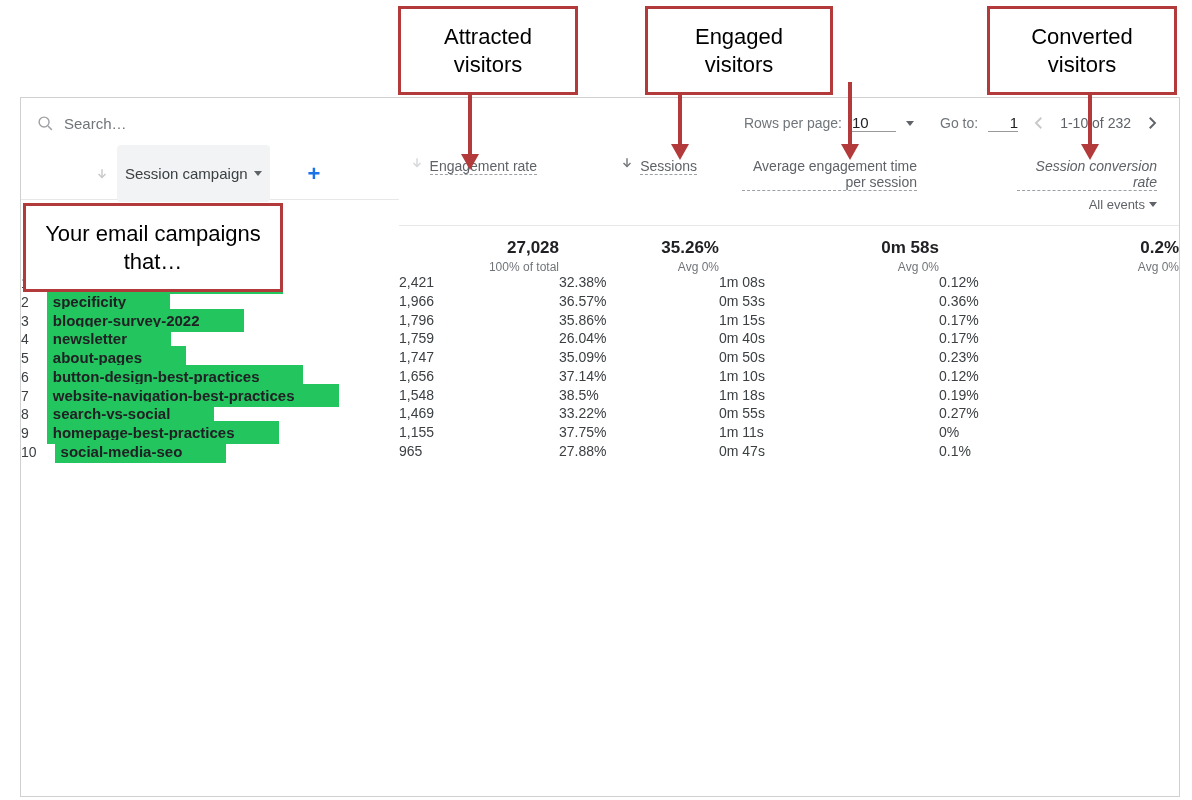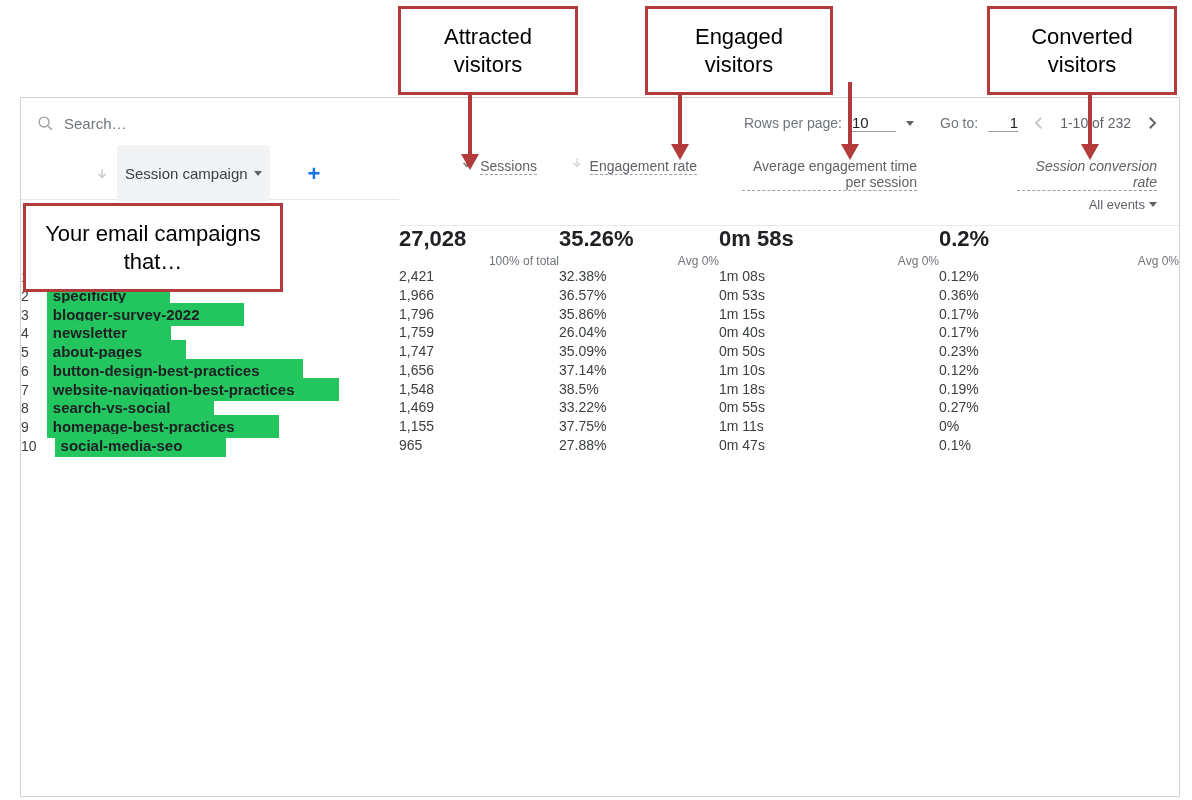"Sessions" div.head-cell { order: before "Engagement rate" -> after "Engagement rate" }
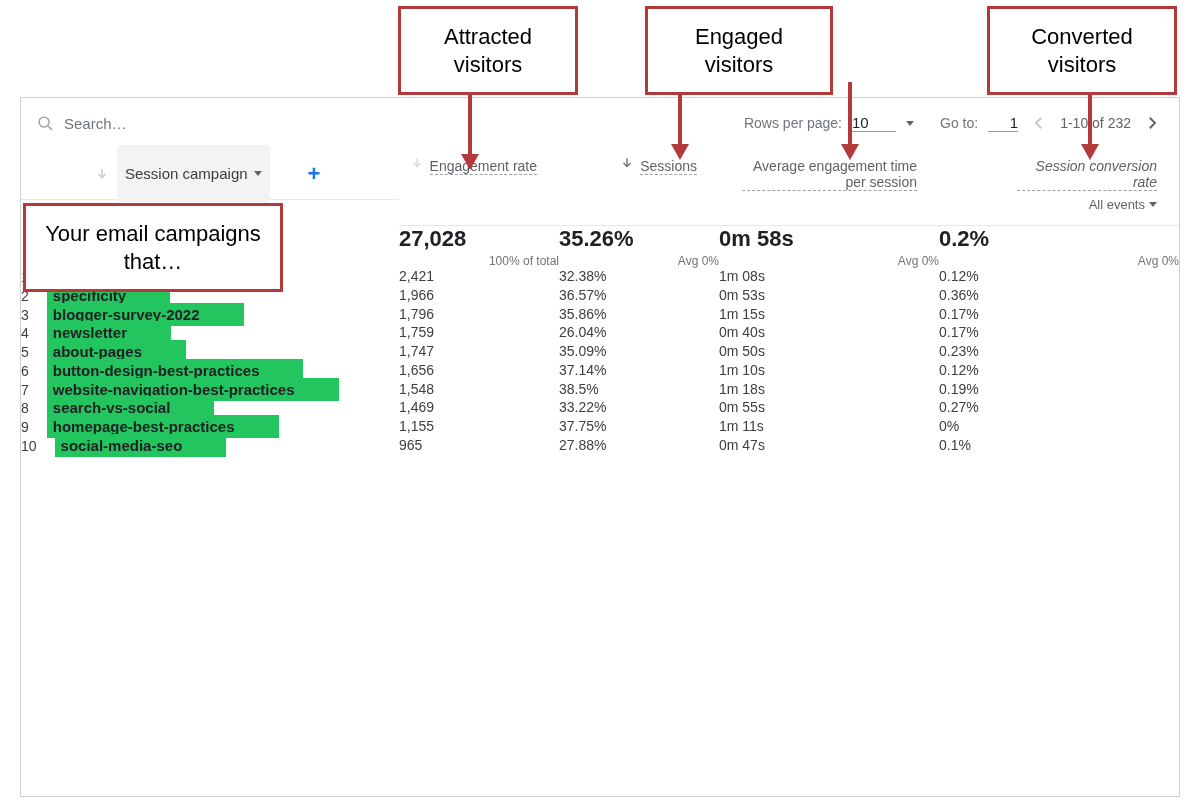"27,028" .summary-big { font-size: 22px -> 17px; margin-top: none -> 12px; text-align: left -> right }
